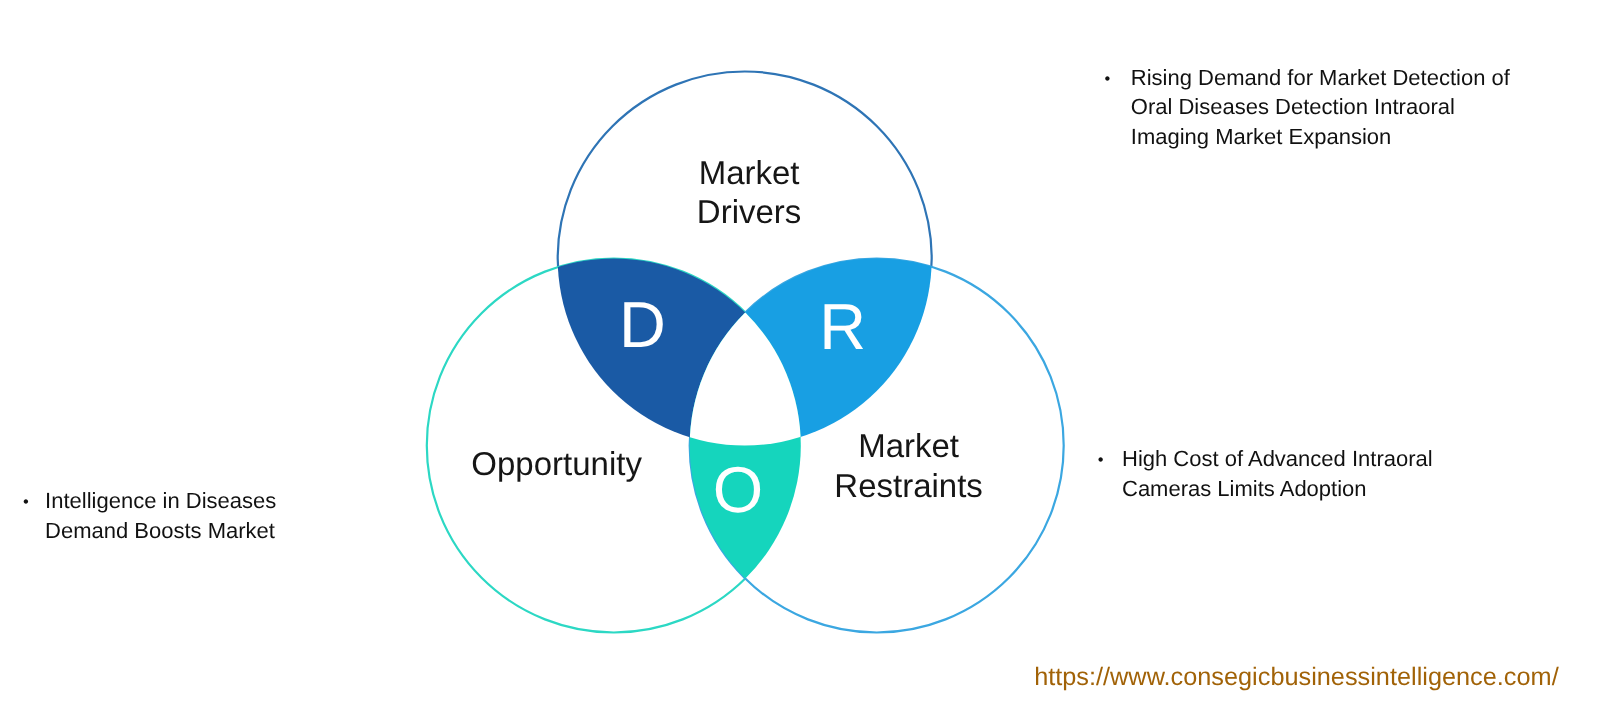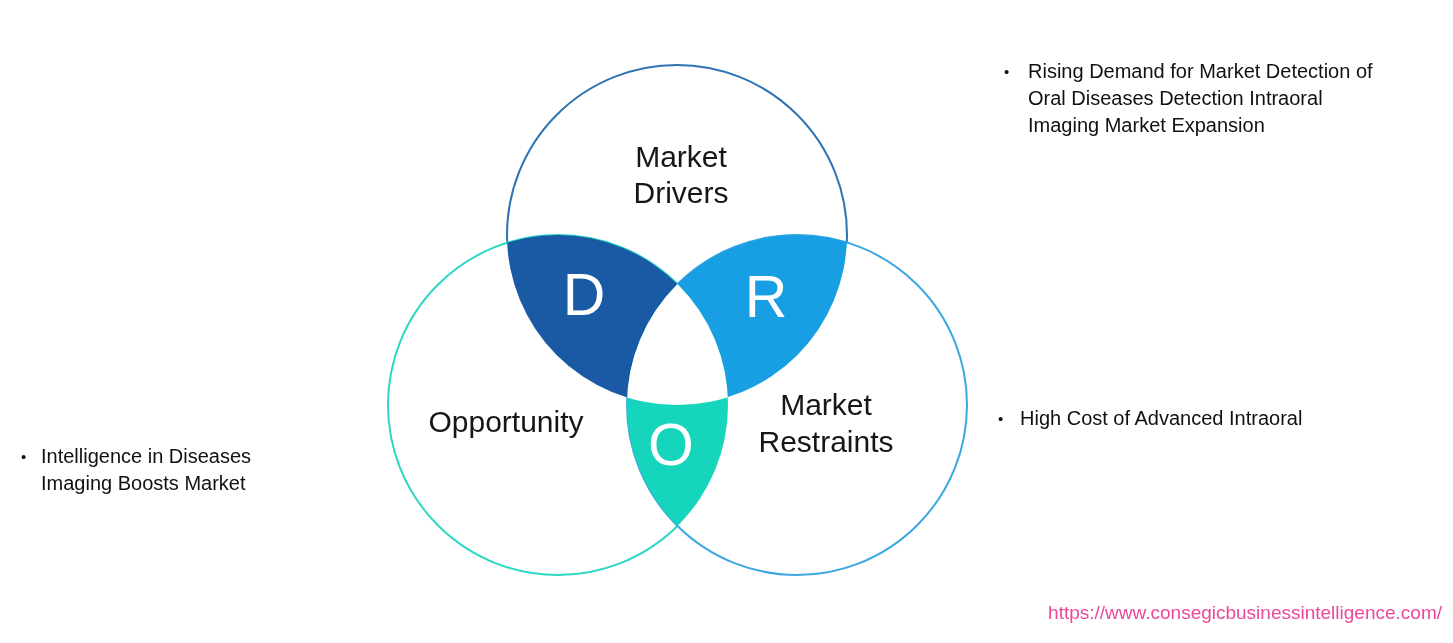"Cameras Limits Adoption" div { html: none -> <div>Cameras Limits Adoption</div> }
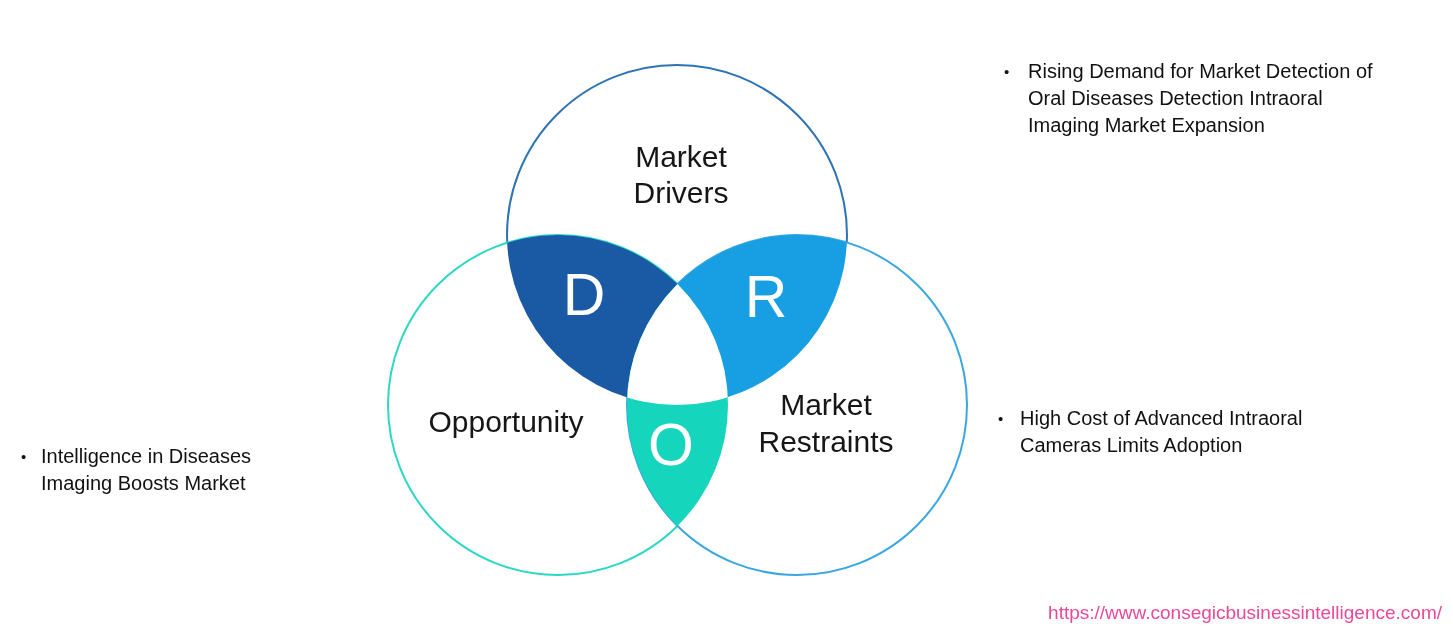"Imaging Boosts Market" div { text: Imaging -> Demand }
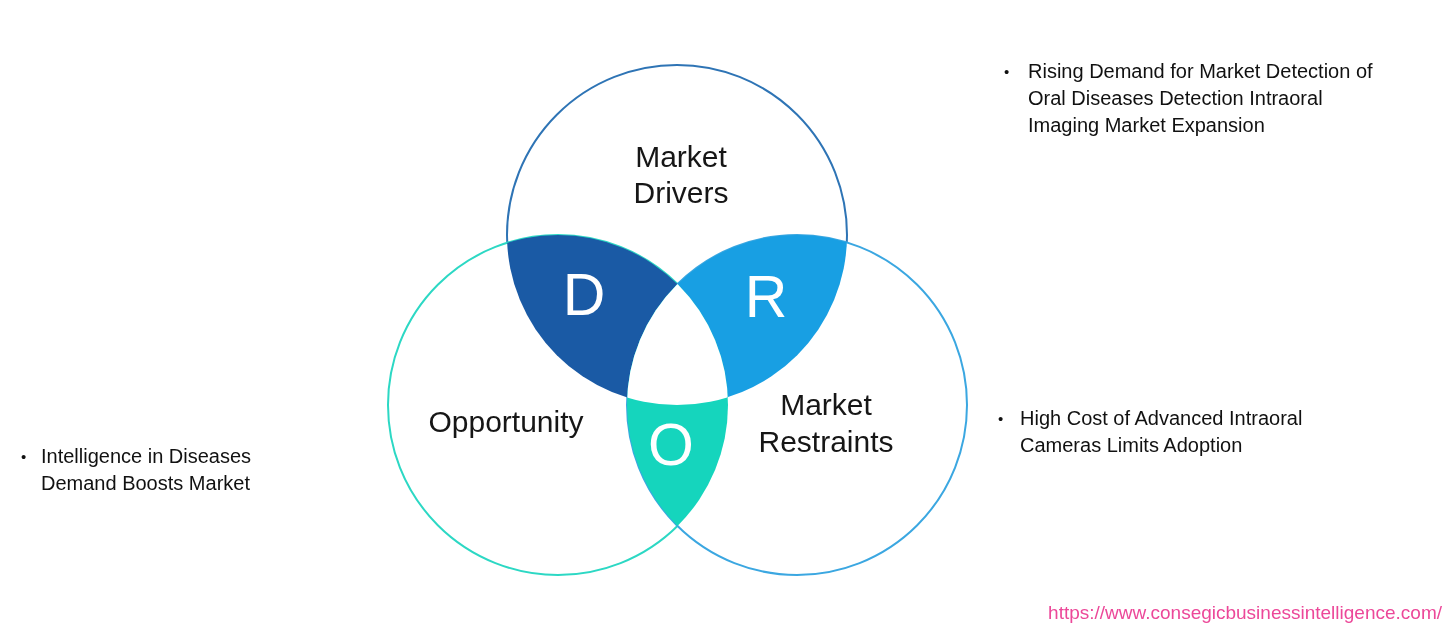"https://www.consegicbusinessintelligence" .source-url { color: #ec4899 -> #a16207; font-size: 19px -> 23px; right: 11px -> 36px }
